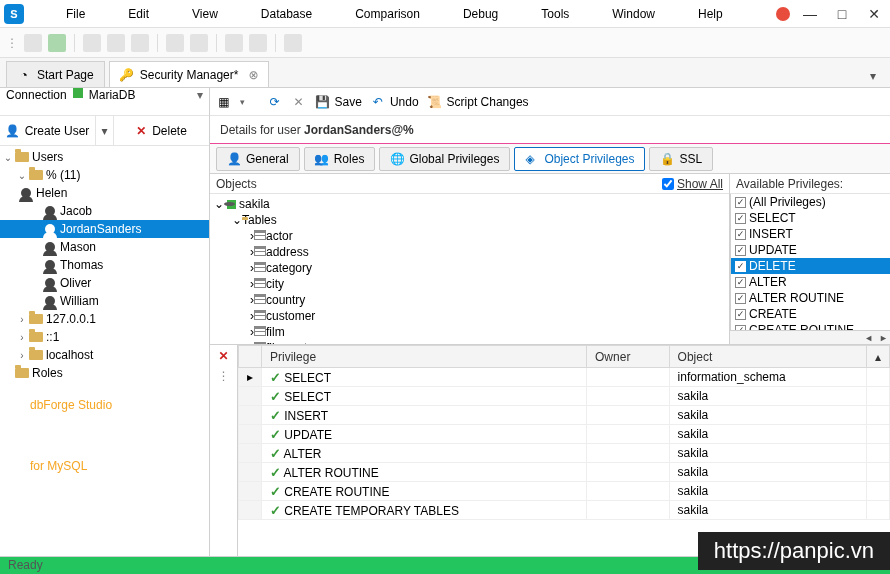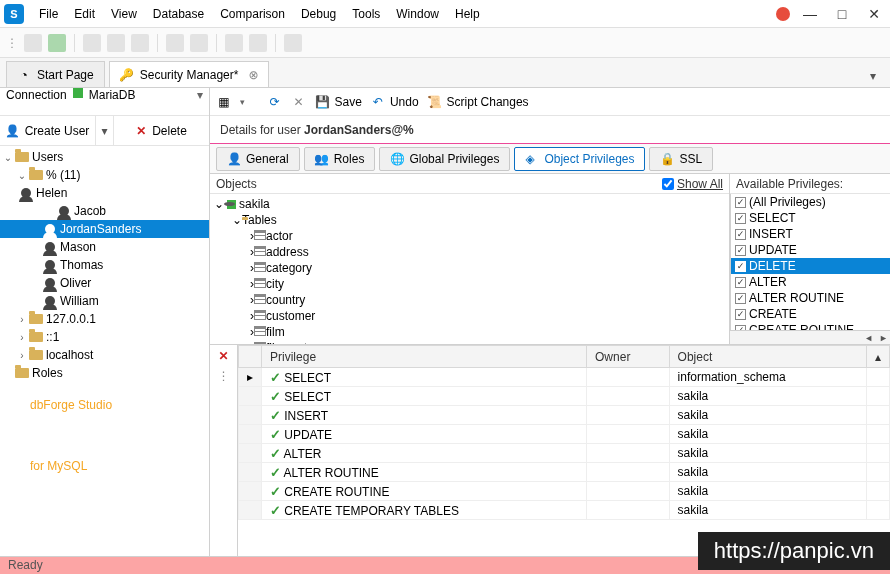"File" .menubar span { margin-left: none -> 27px }
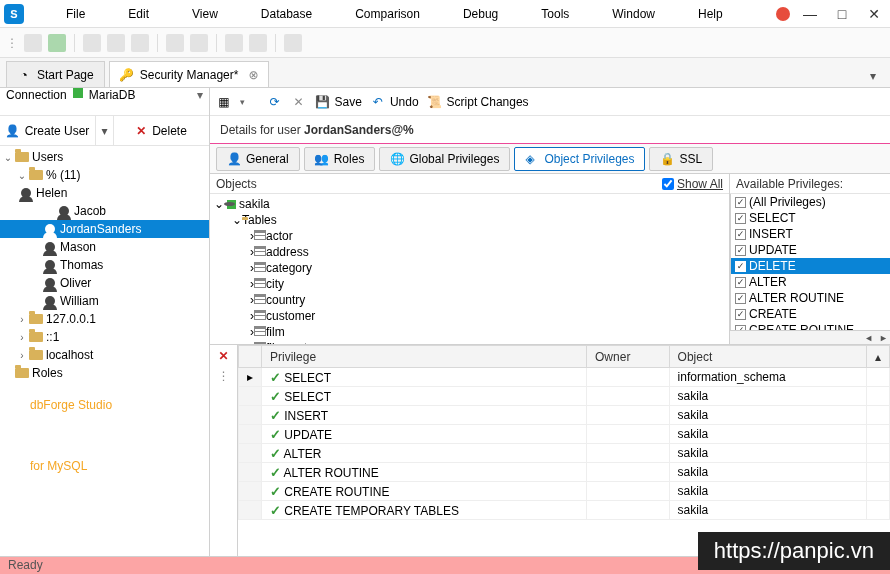"Jacob" div.node { padding-left: 56px -> 42px }
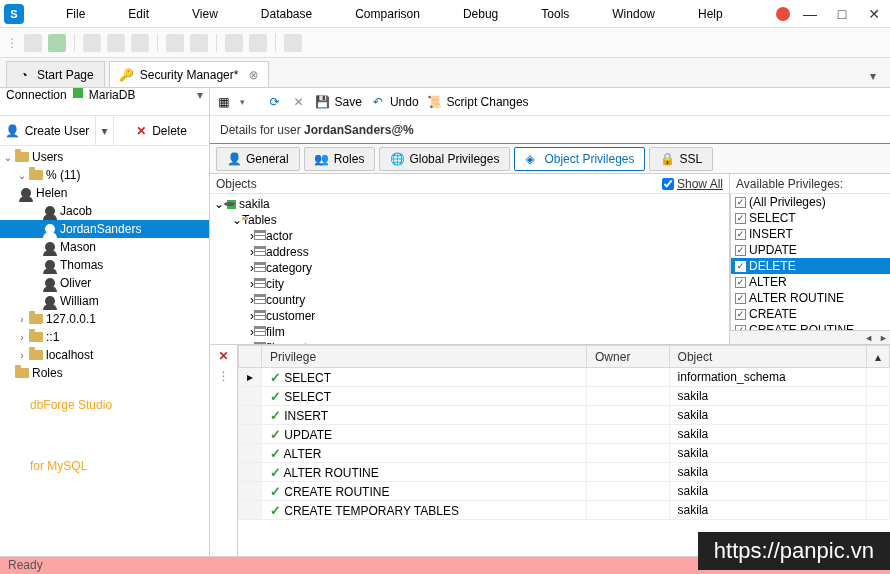"Ready" .statusbar { background: #fca5a5 -> #22c55e }
